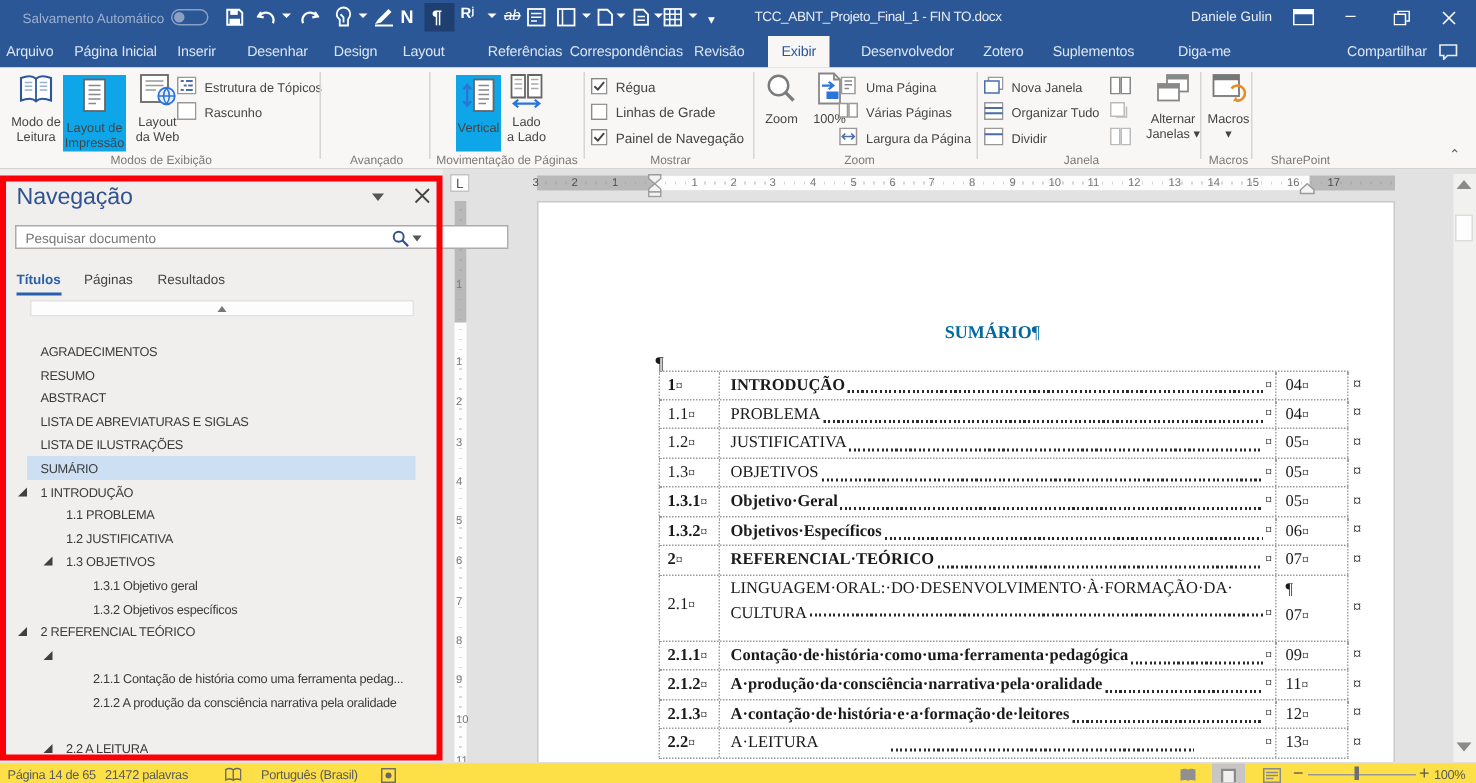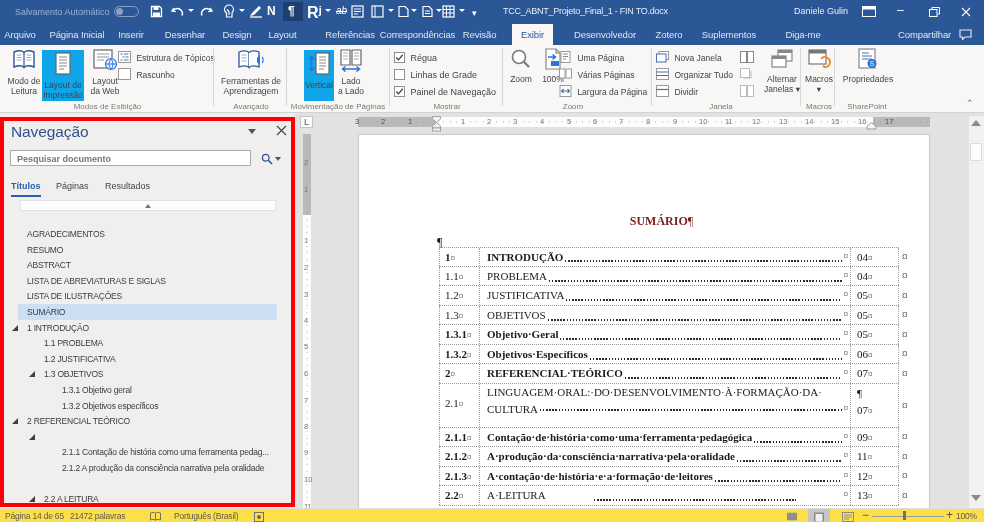"Rʲ" span.abs { font-size: 16px -> 10px }
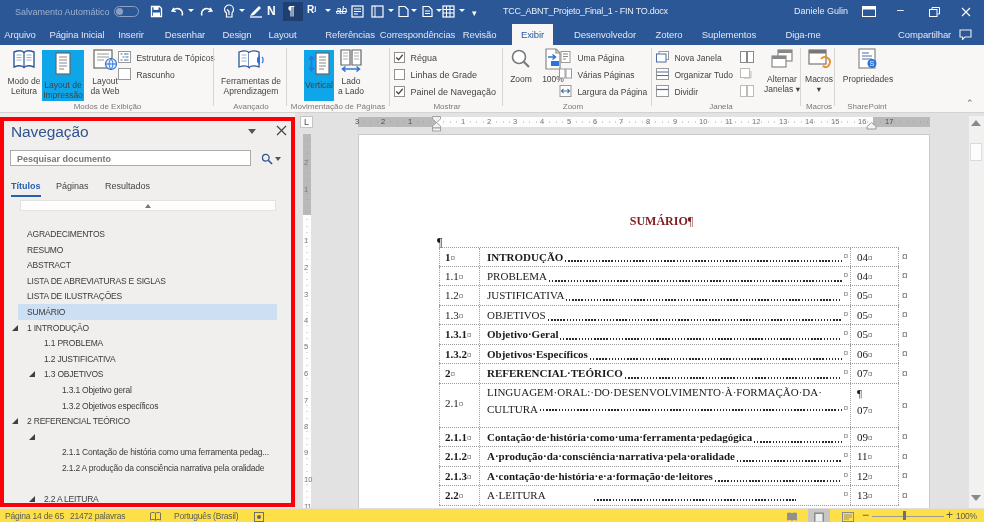"Ferramentas de" div.bigbtn { html: <div> <svg> <path></path> <path></path> <path></path> <path></path> <path></path> </svg> <div>Ferramentas de<br>Aprendizagem</div> </div> -> none }
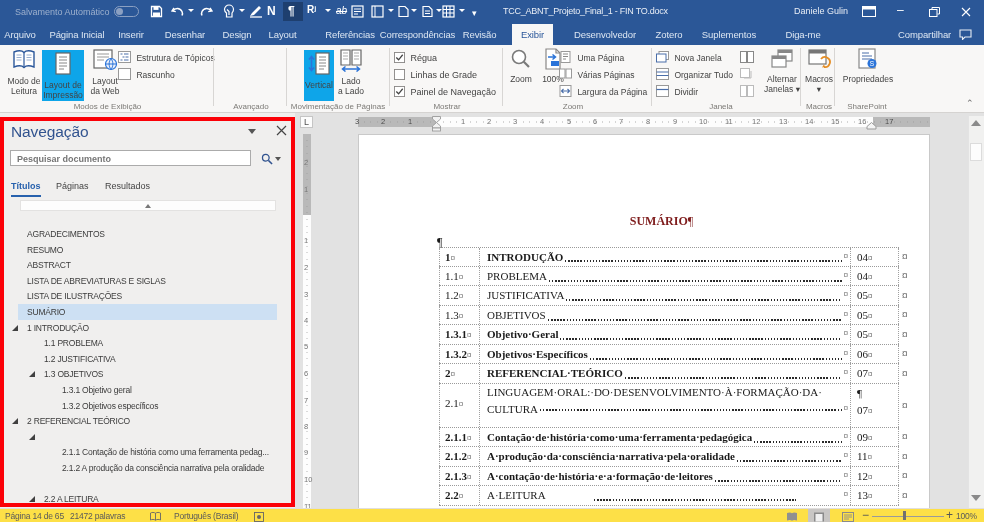"Propriedades" div.bigbtn { html: <div> <svg> <rect></rect> <path></path> <circle></circle> <text>S</text> </svg> <div>Propriedades</div> </div> -> none }
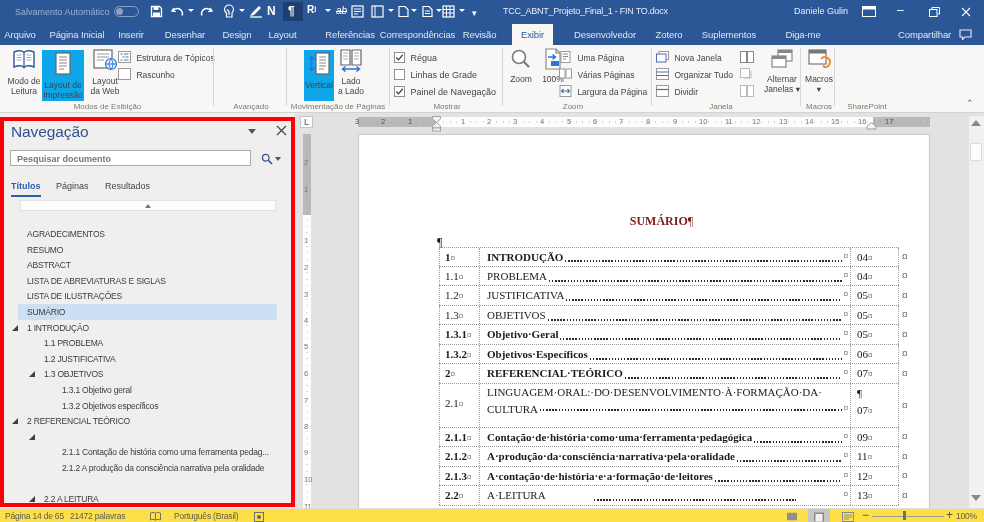"Pesquisar documento" div.abs { font-weight: bold -> none; width: 241px -> 329px }
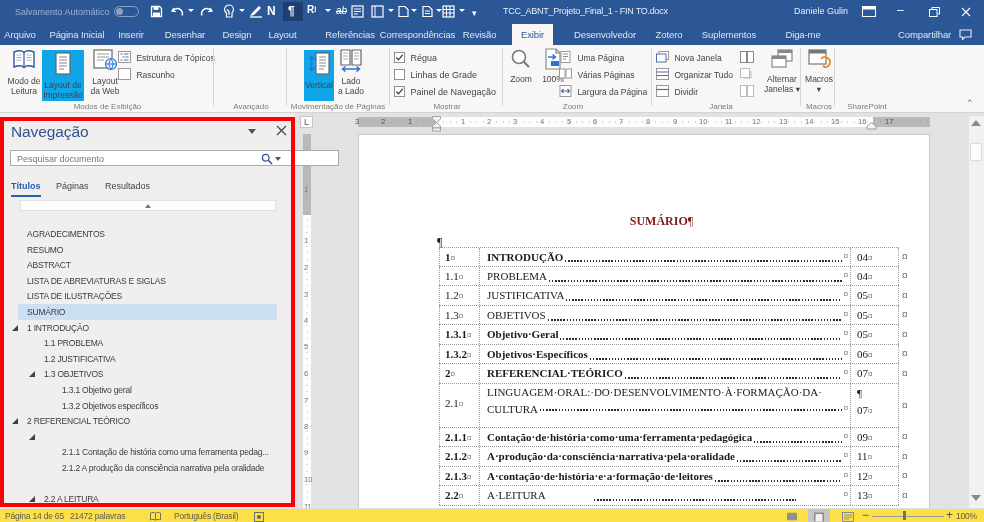"SUMÁRIO¶" div.abs { color: #7f1d1d -> #0369a1 }
